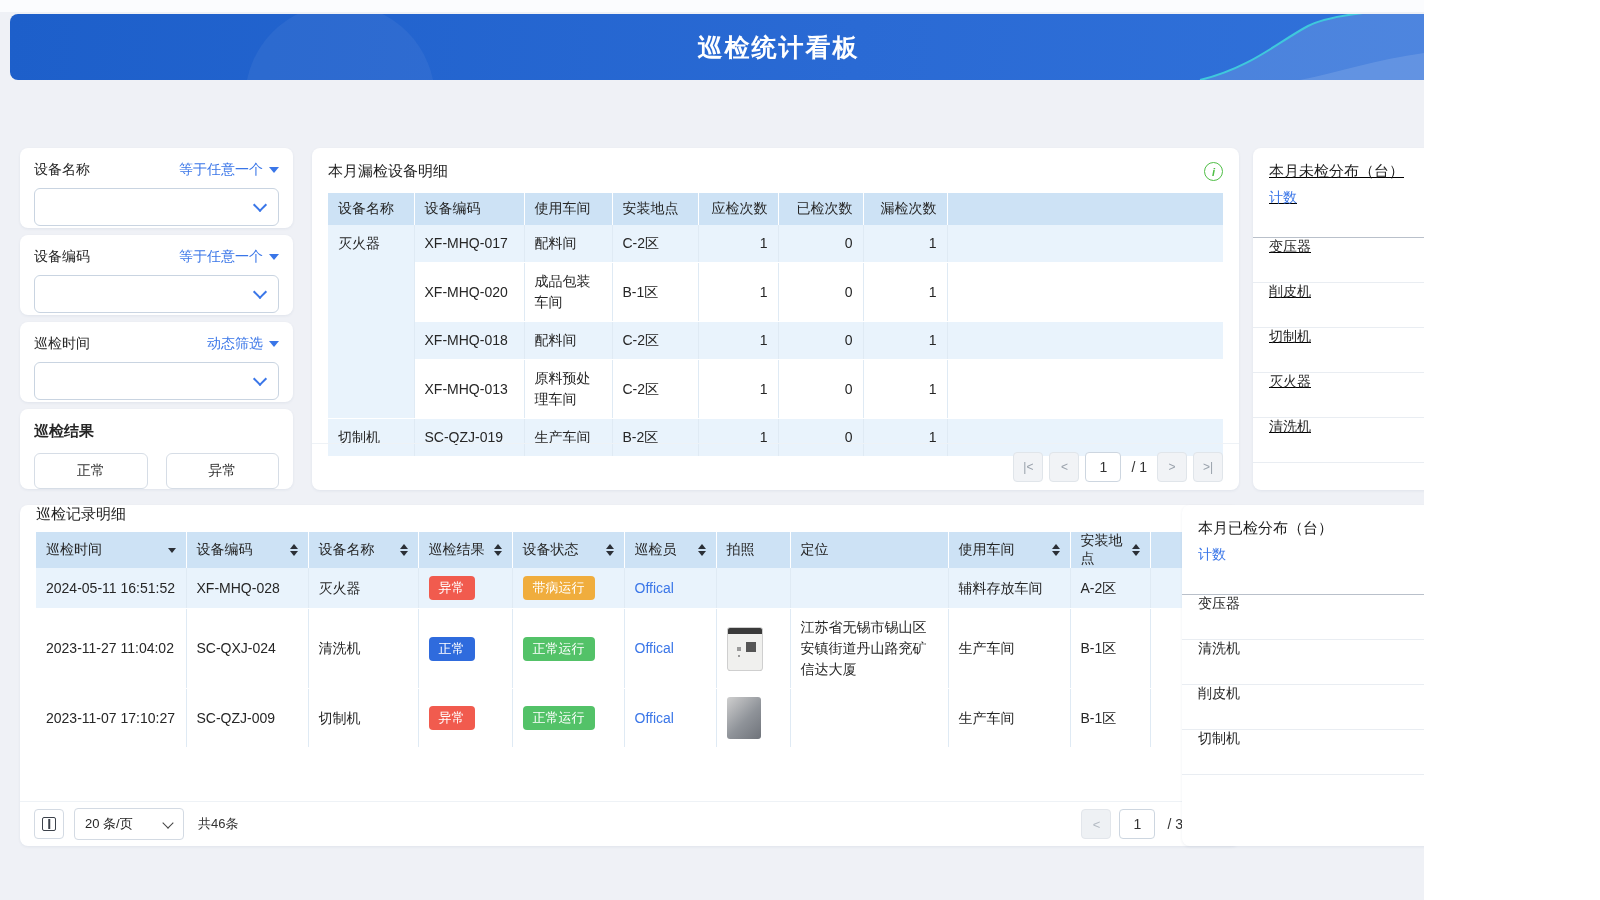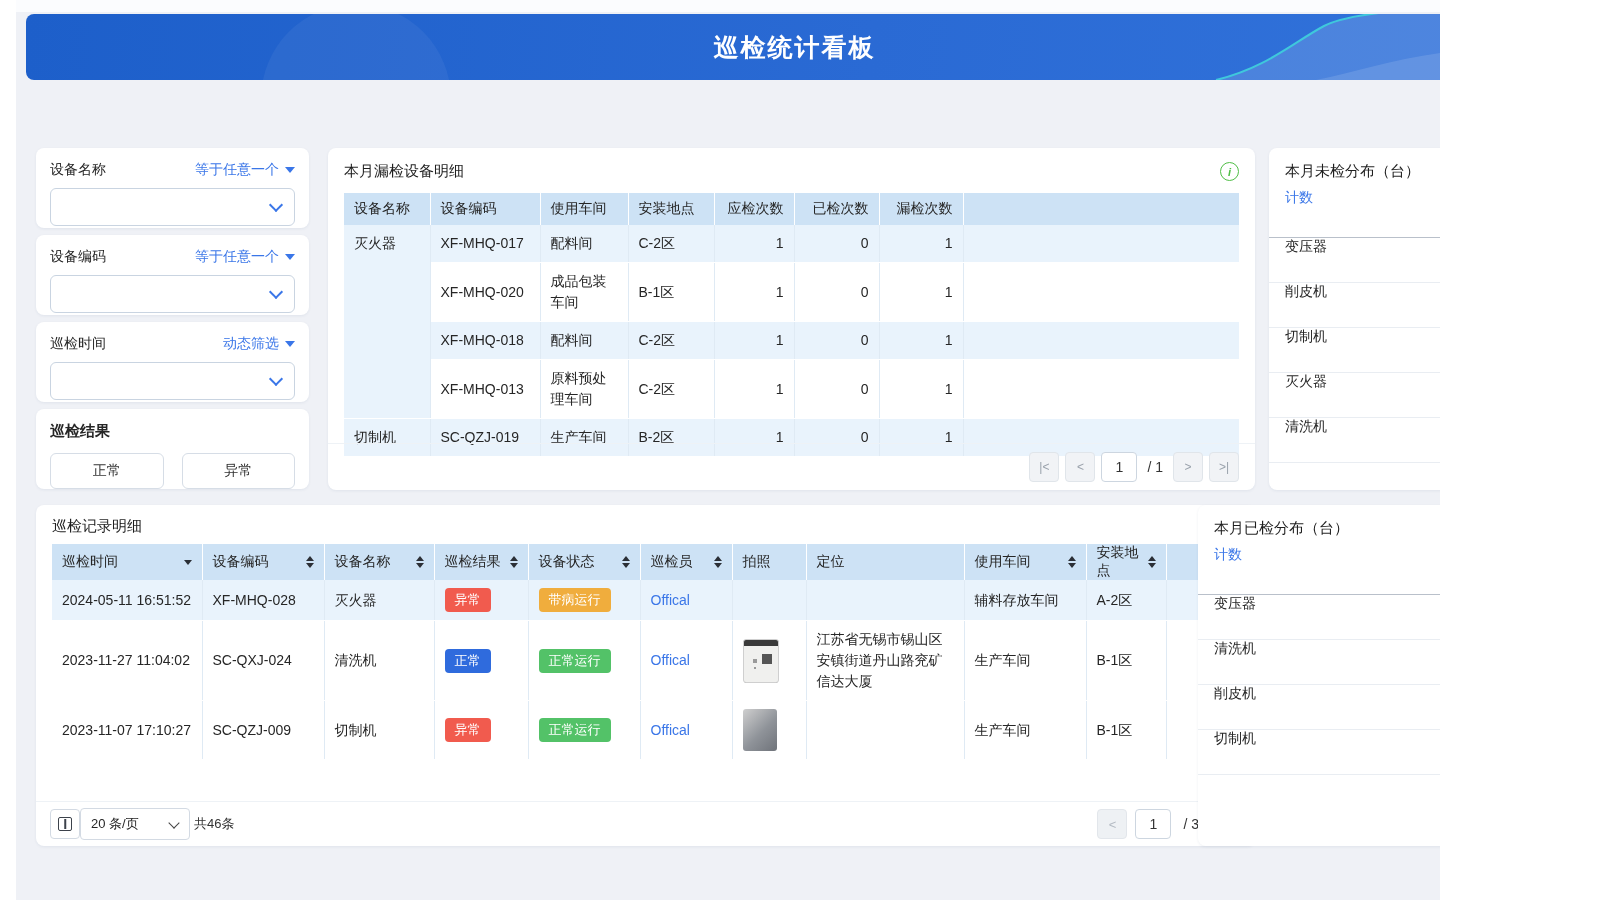"巡检统计看板" .page { margin-left: 16px -> none }
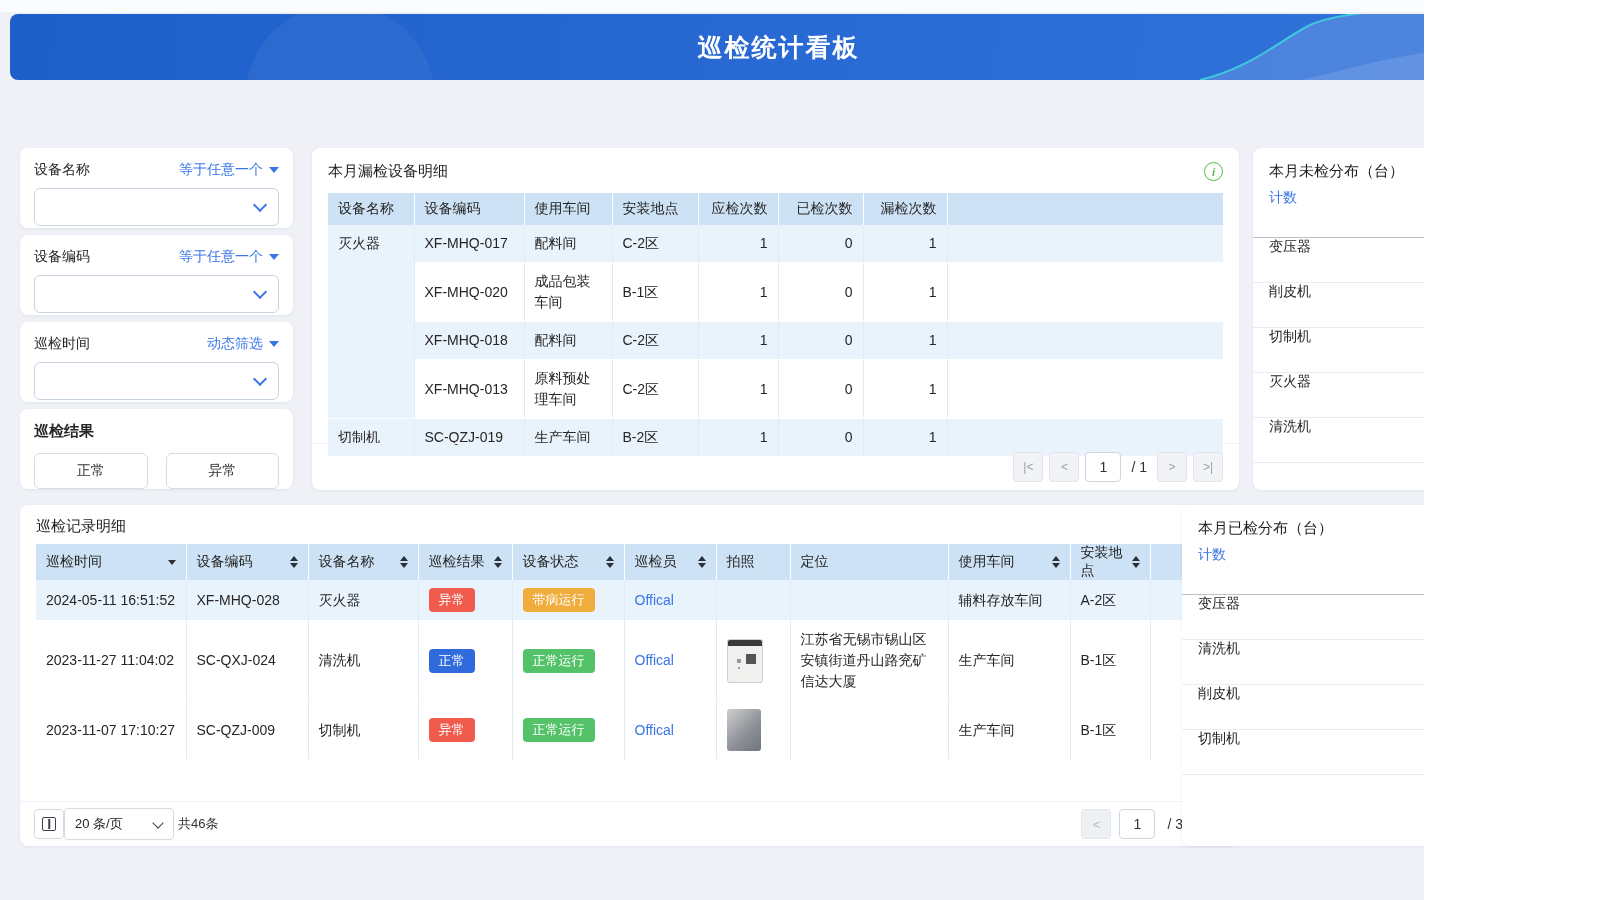"本月未检分布（台）" .panel1 { text-decoration: none -> underline }
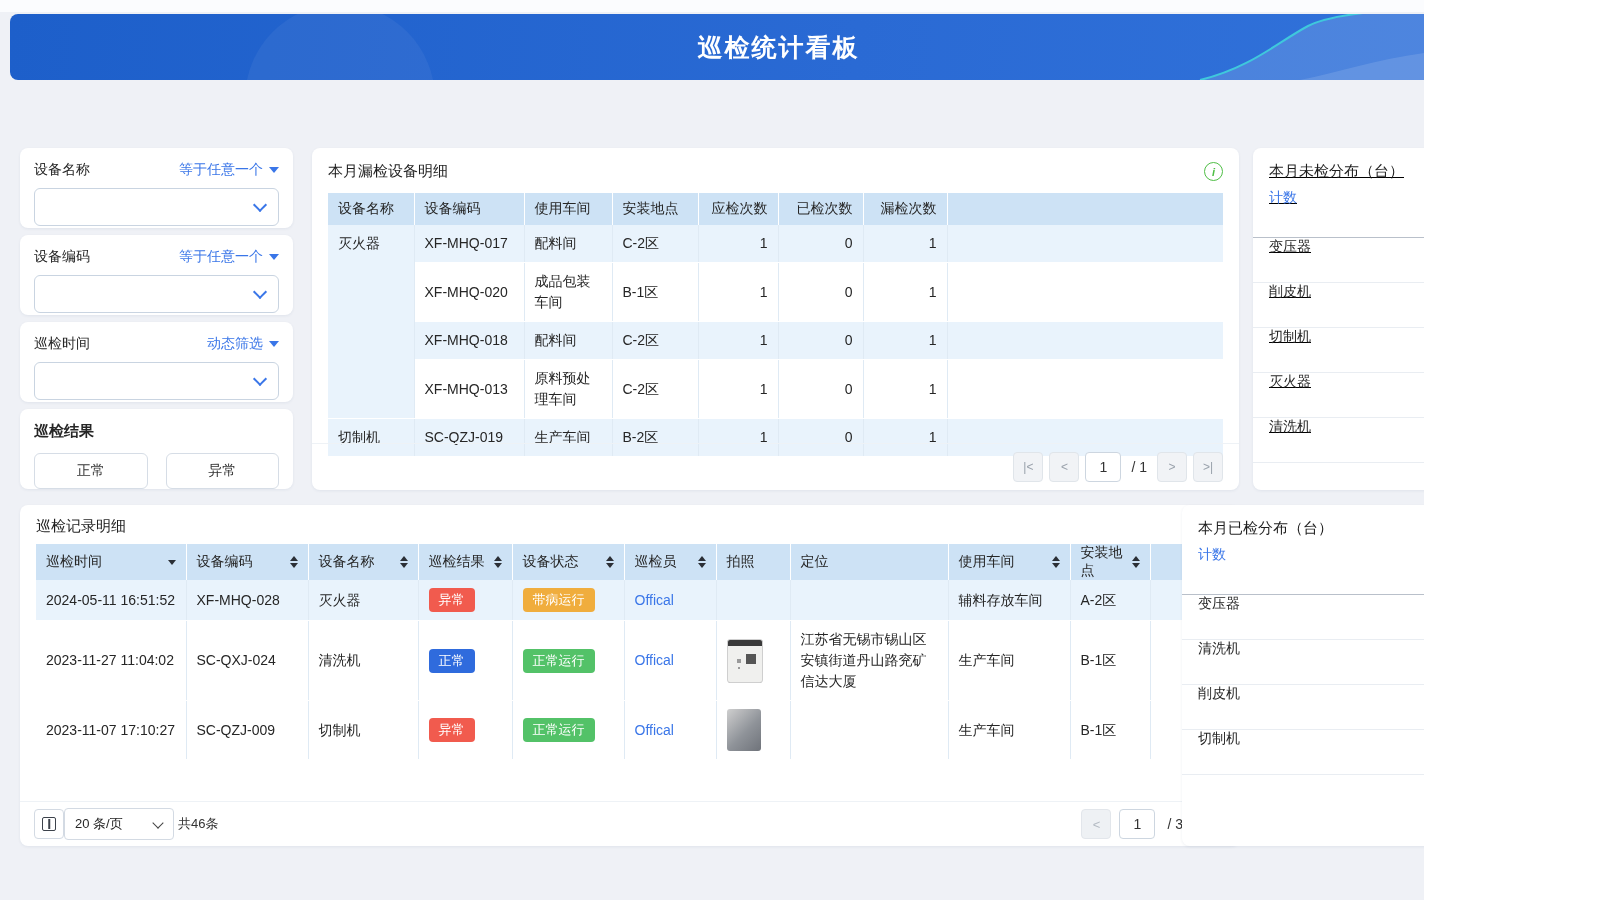"巡检记录明细" .records-card { padding: 12px 16px 0 -> 0 16px 0 }
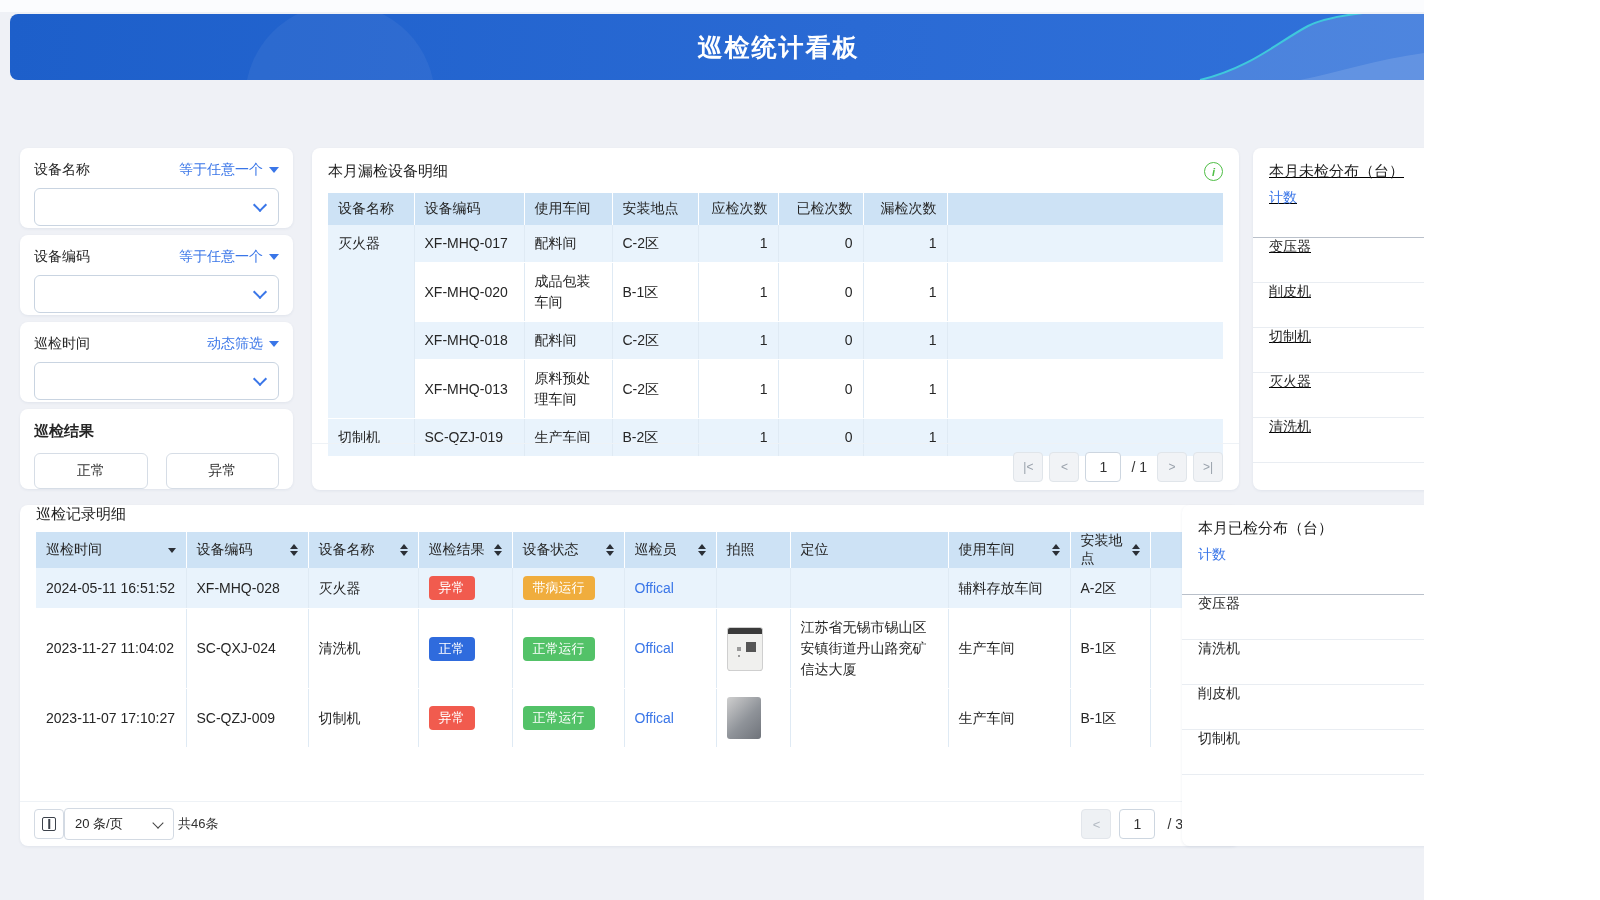"20 条/页" .rf-left { gap: none -> 10px }
